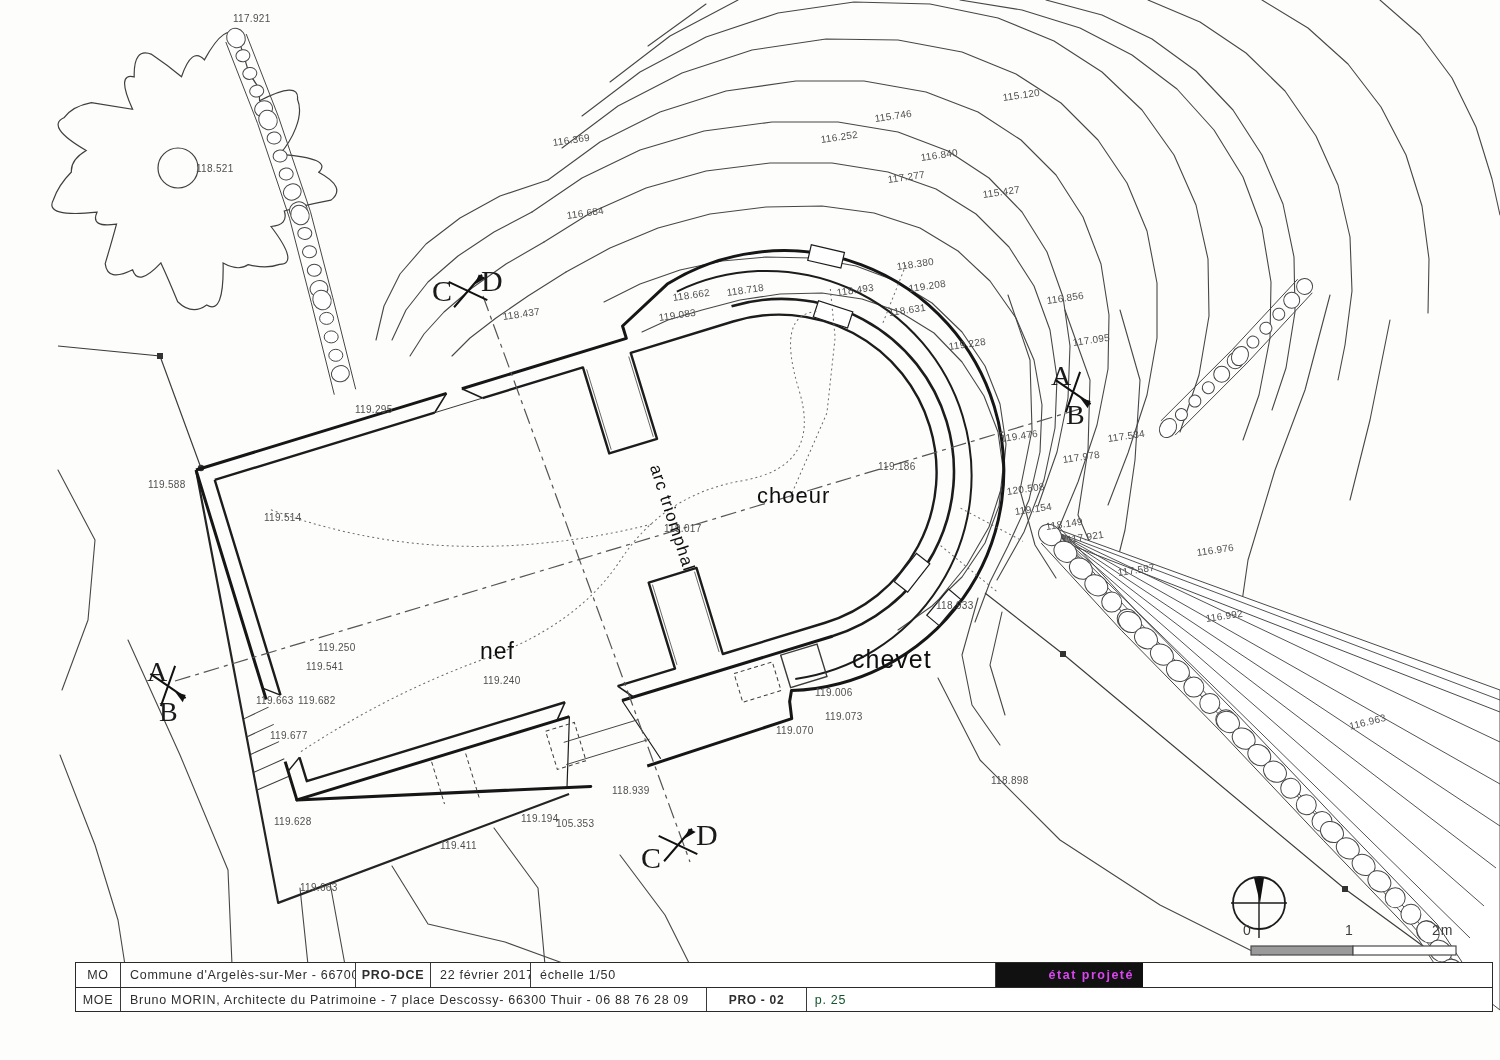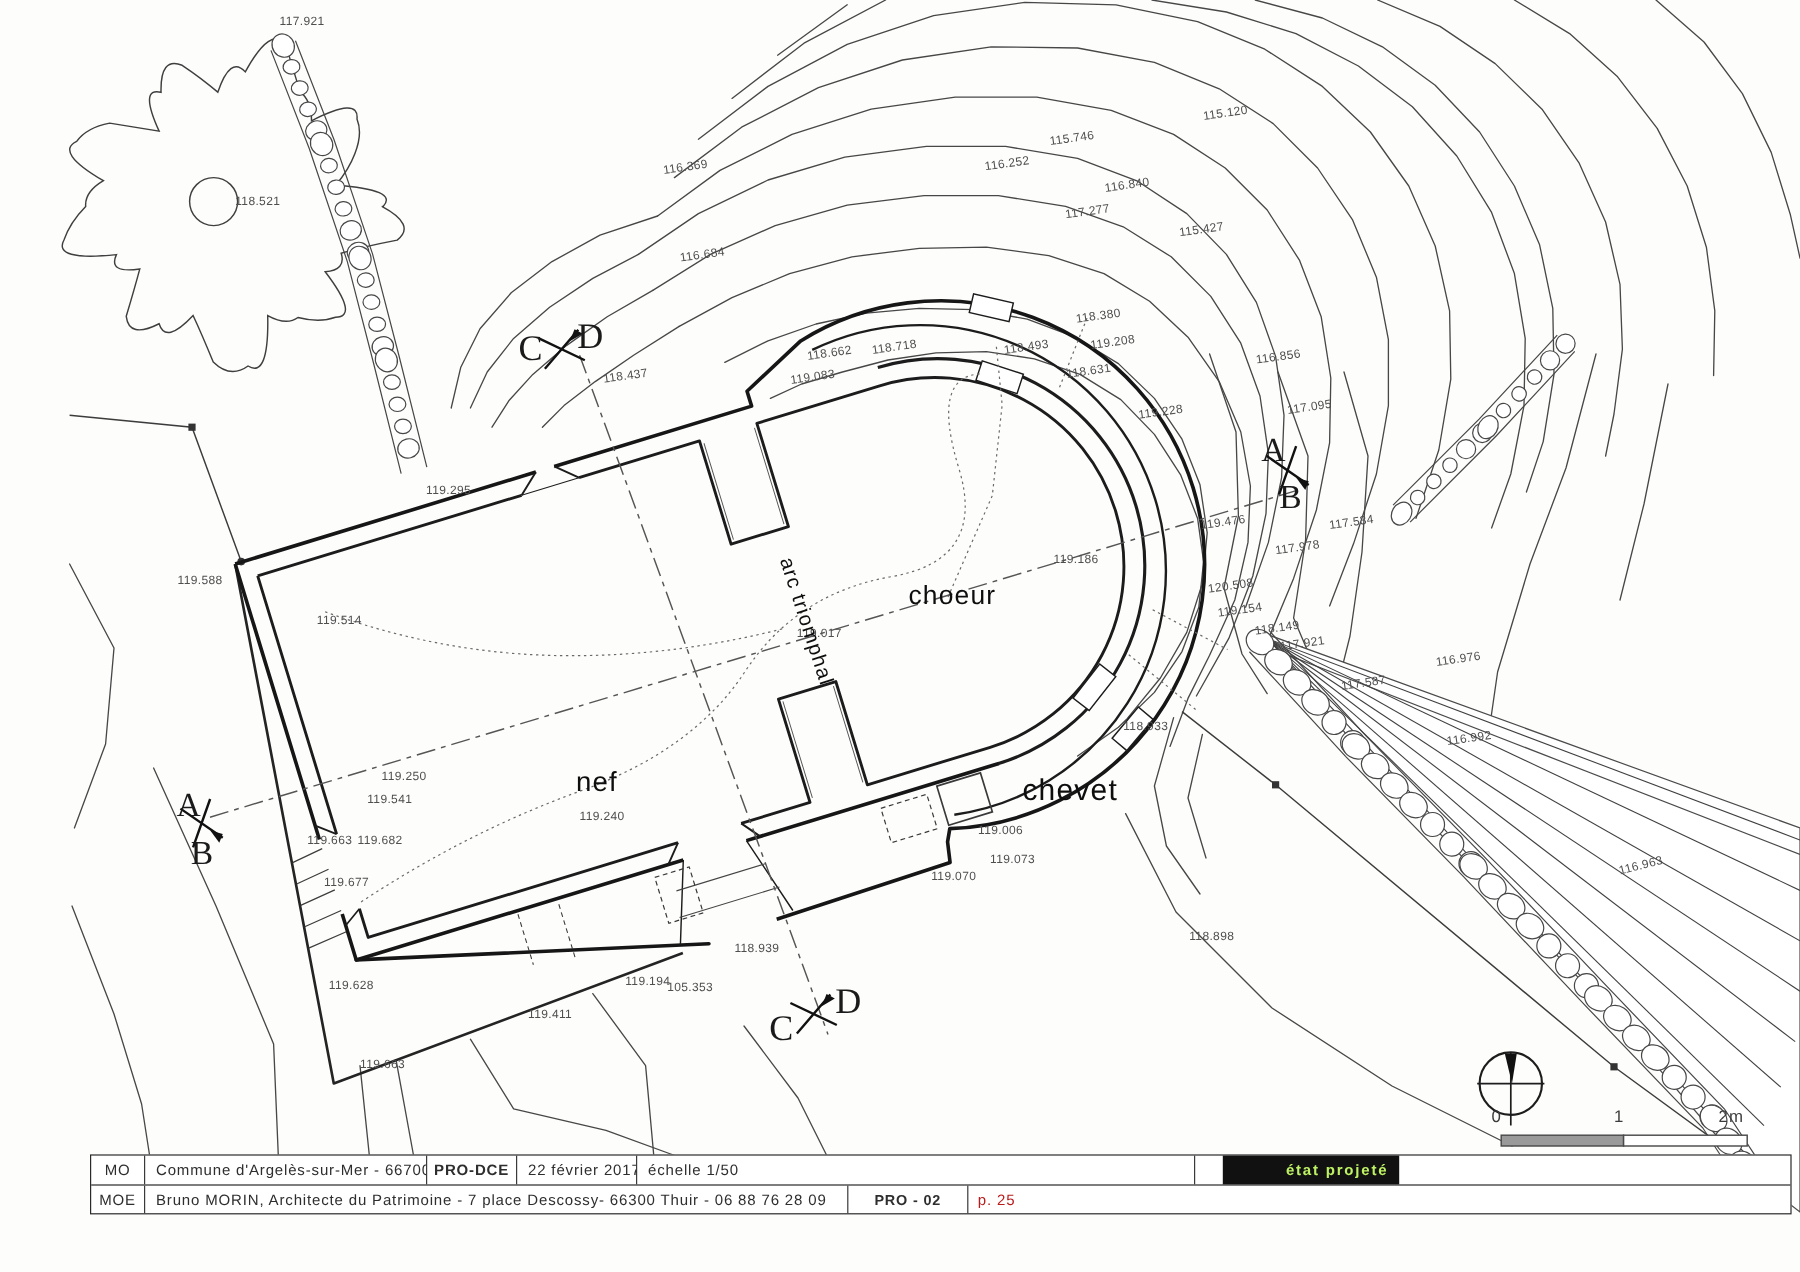"état projeté" .blackbox { color: #bef264 -> #d946ef; margin-left: 23px -> none }
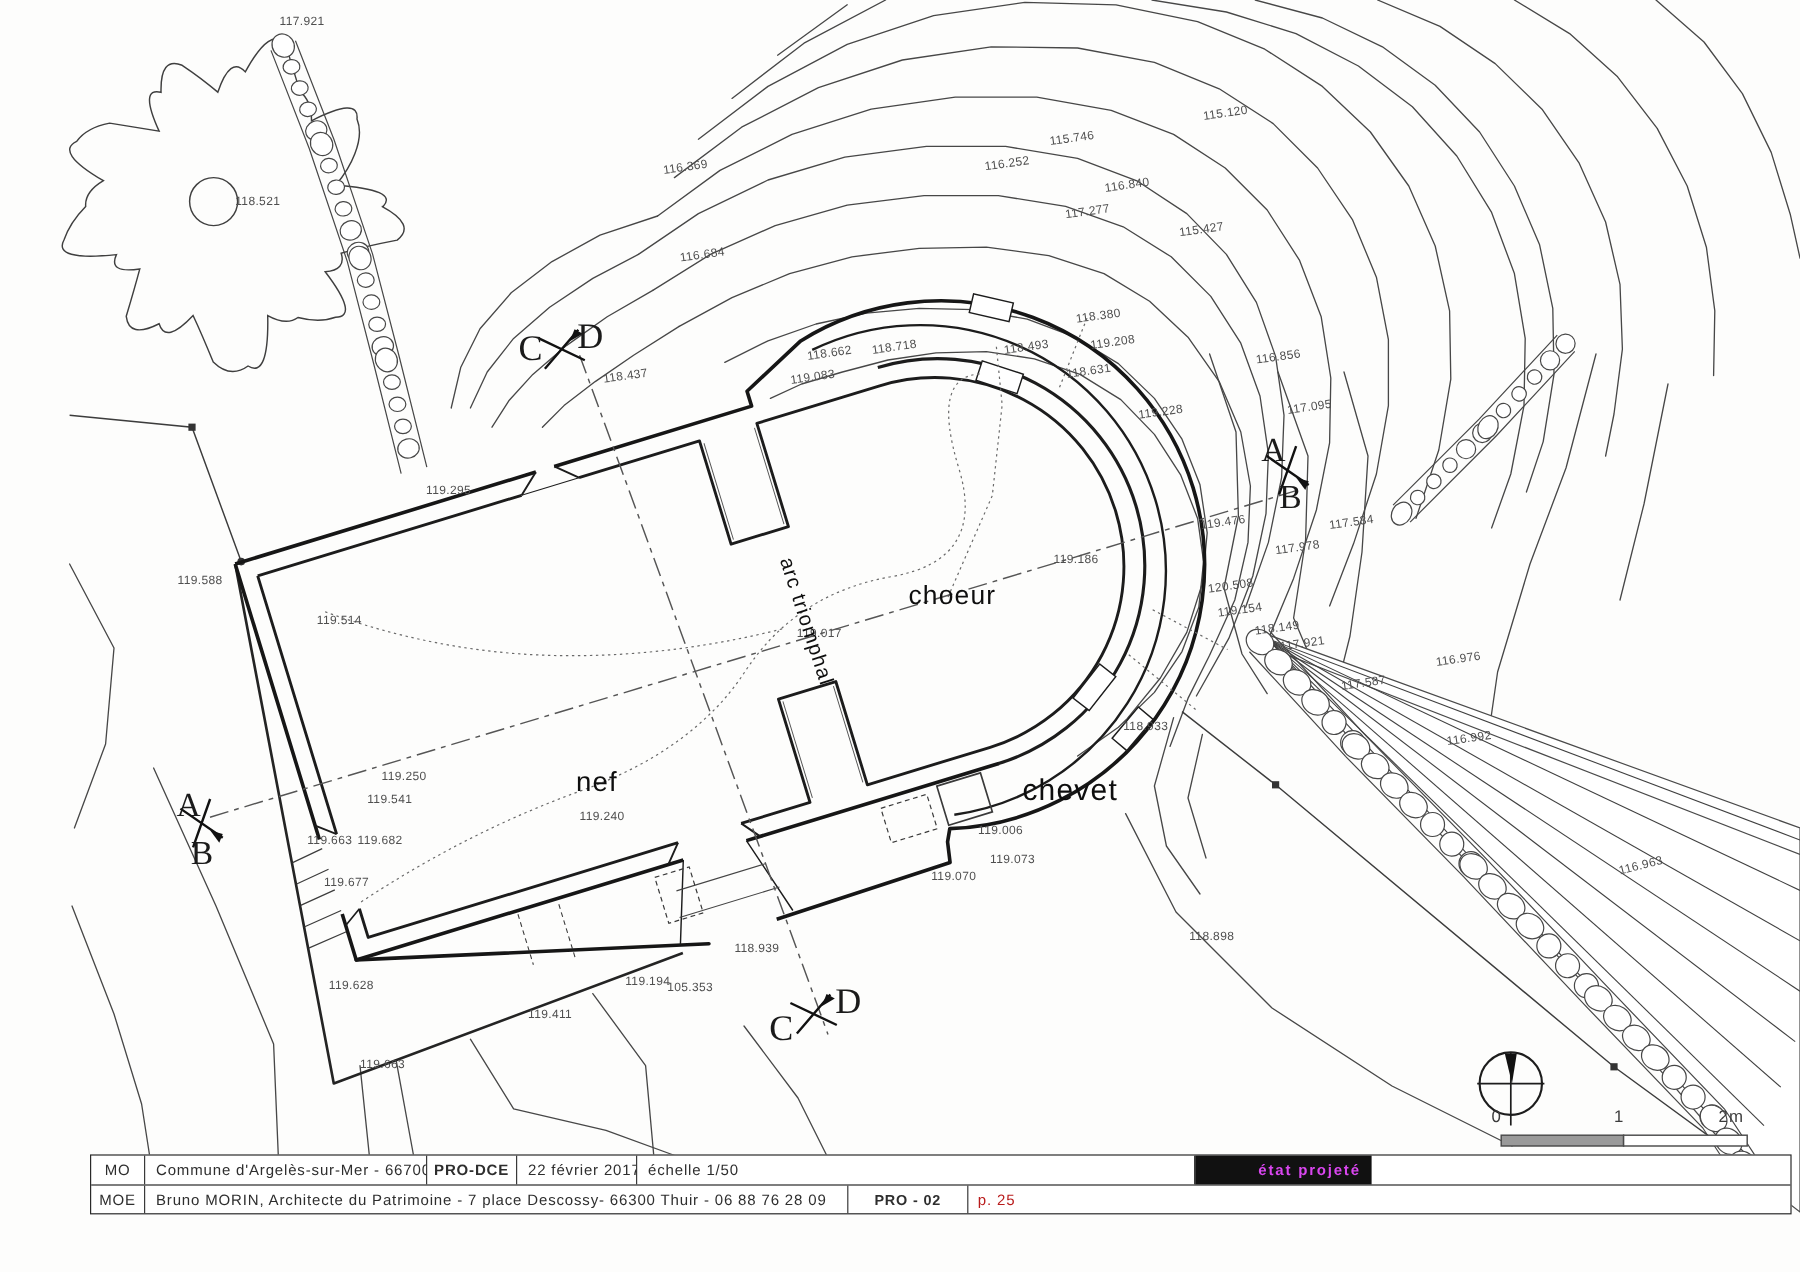"p. 25" .pagecell { color: #b91c1c -> #14532d }
